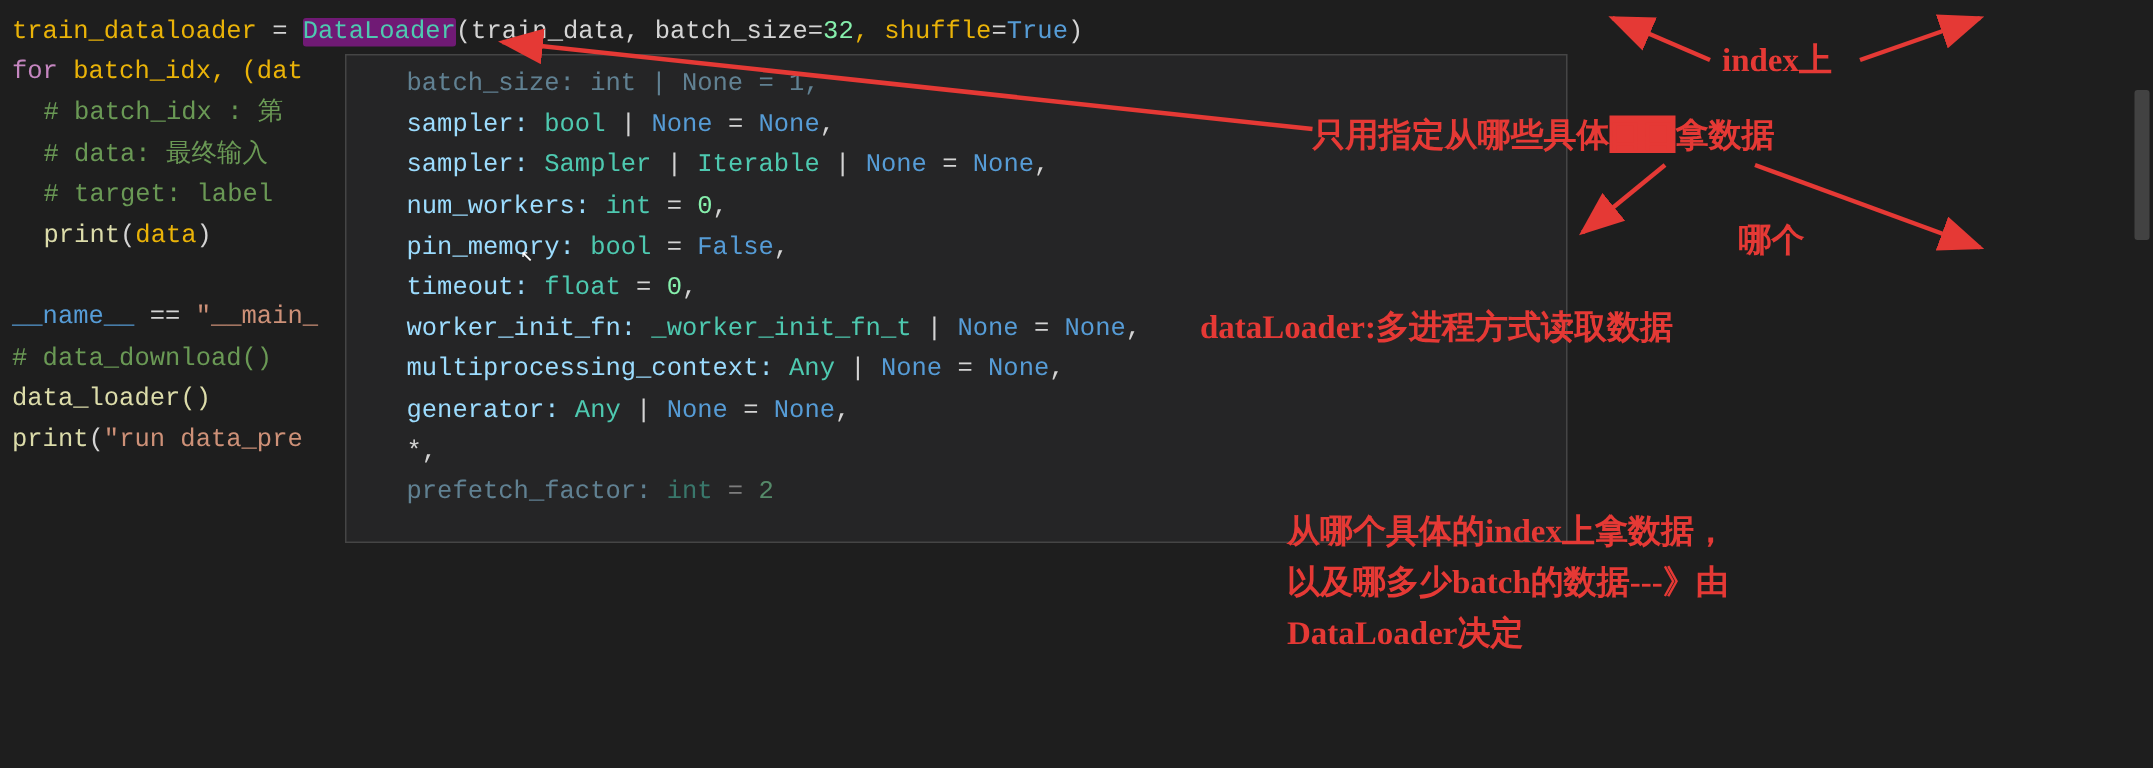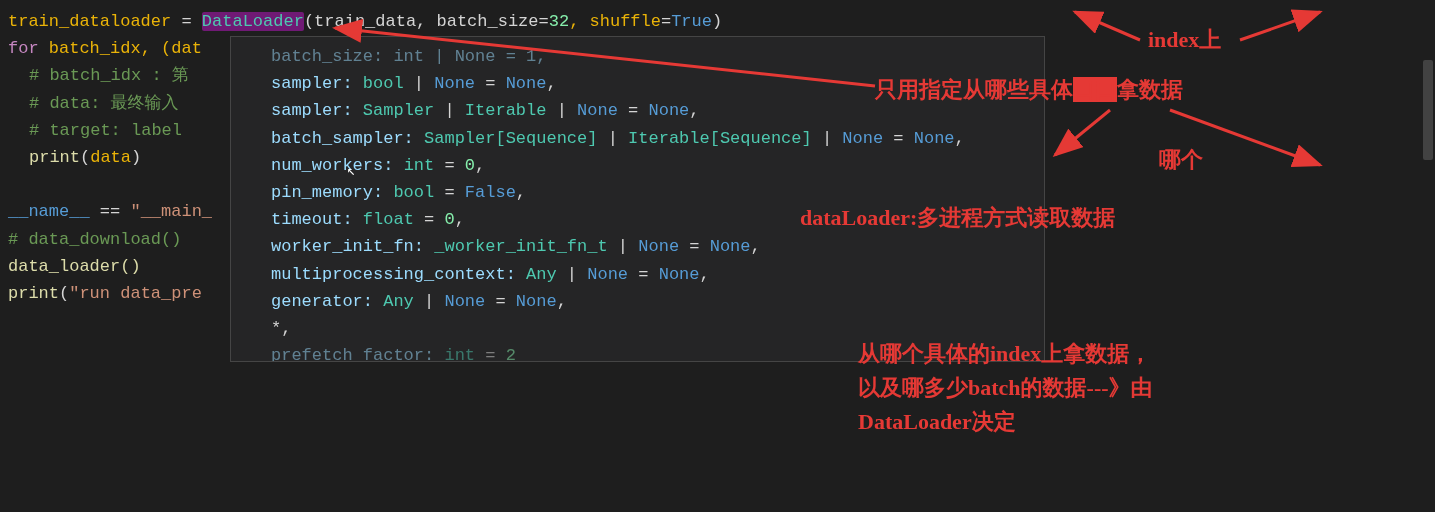"batch_sampler: Sampler[Sequence] |" div.line { html: <div><span>batch_sampler: </span><span>Sampler[Sequence]</span><span> | </span><span>Iterable[Sequence]</span><span> | </span><span>None</span><span> = </span><span>None</span><span>,</span></div> -> none }
